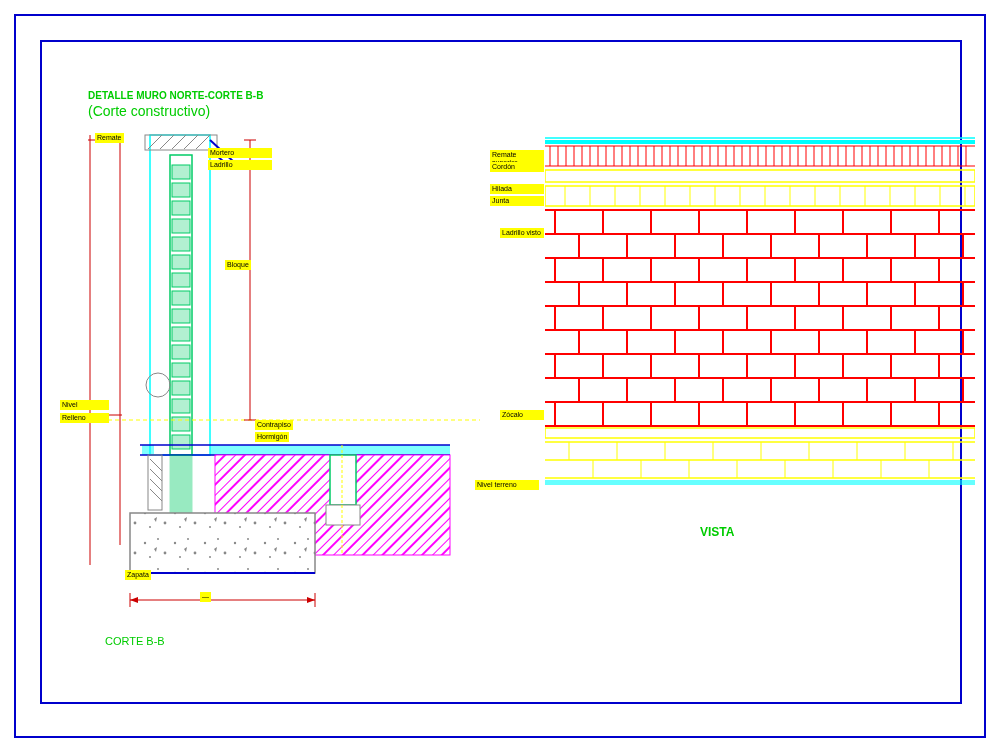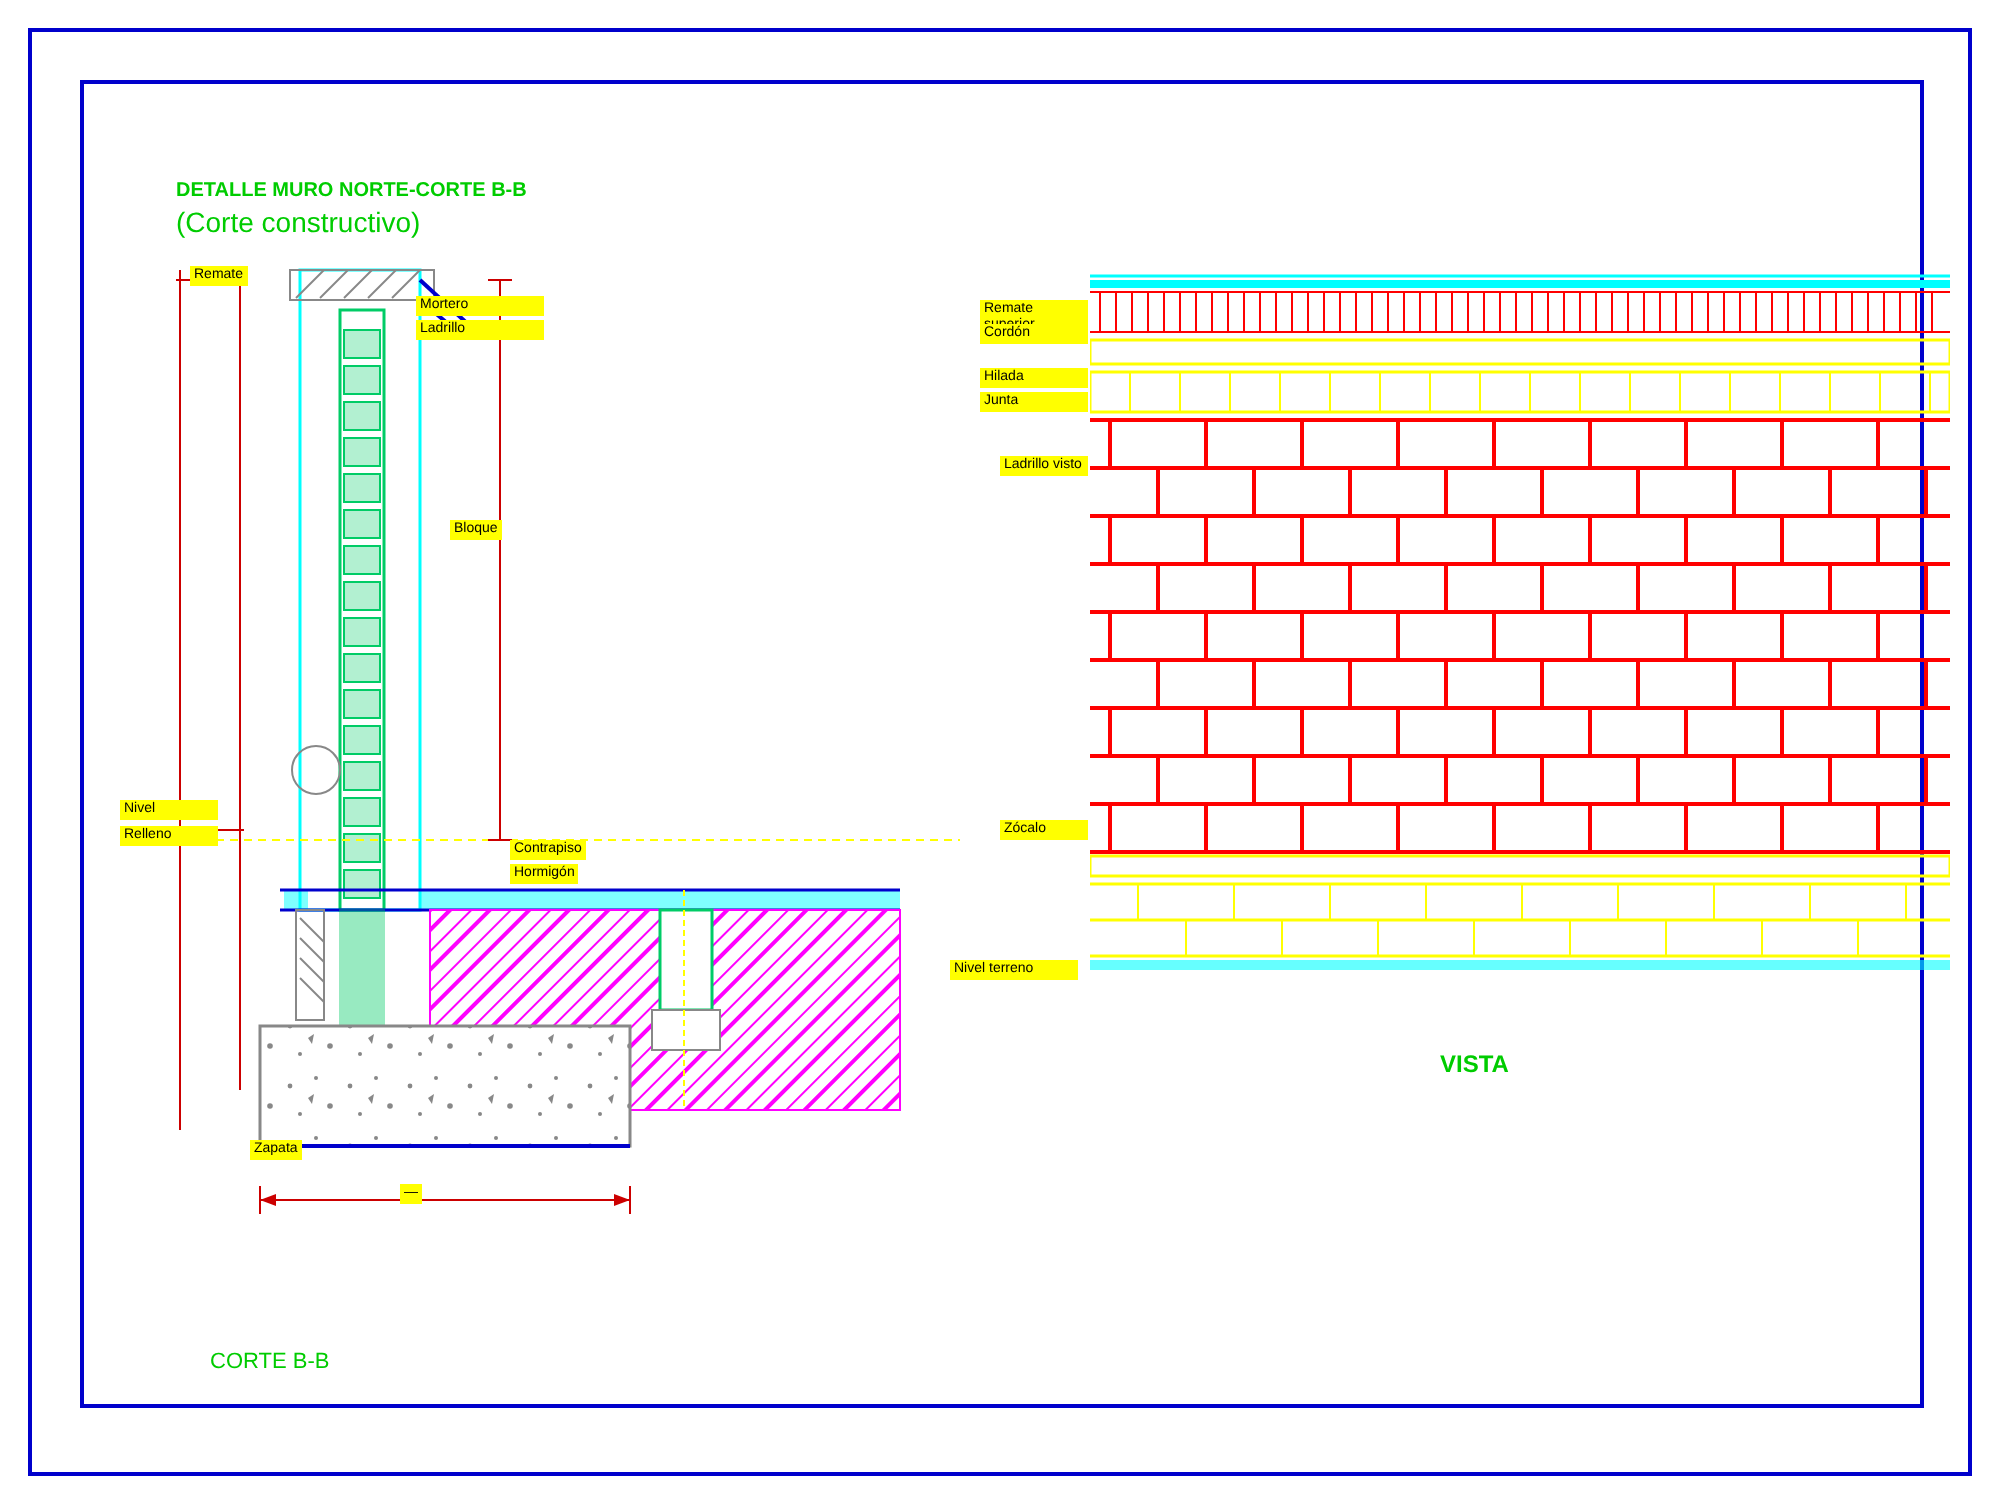"VISTA" div.label-green { margin-left: 20px -> none }
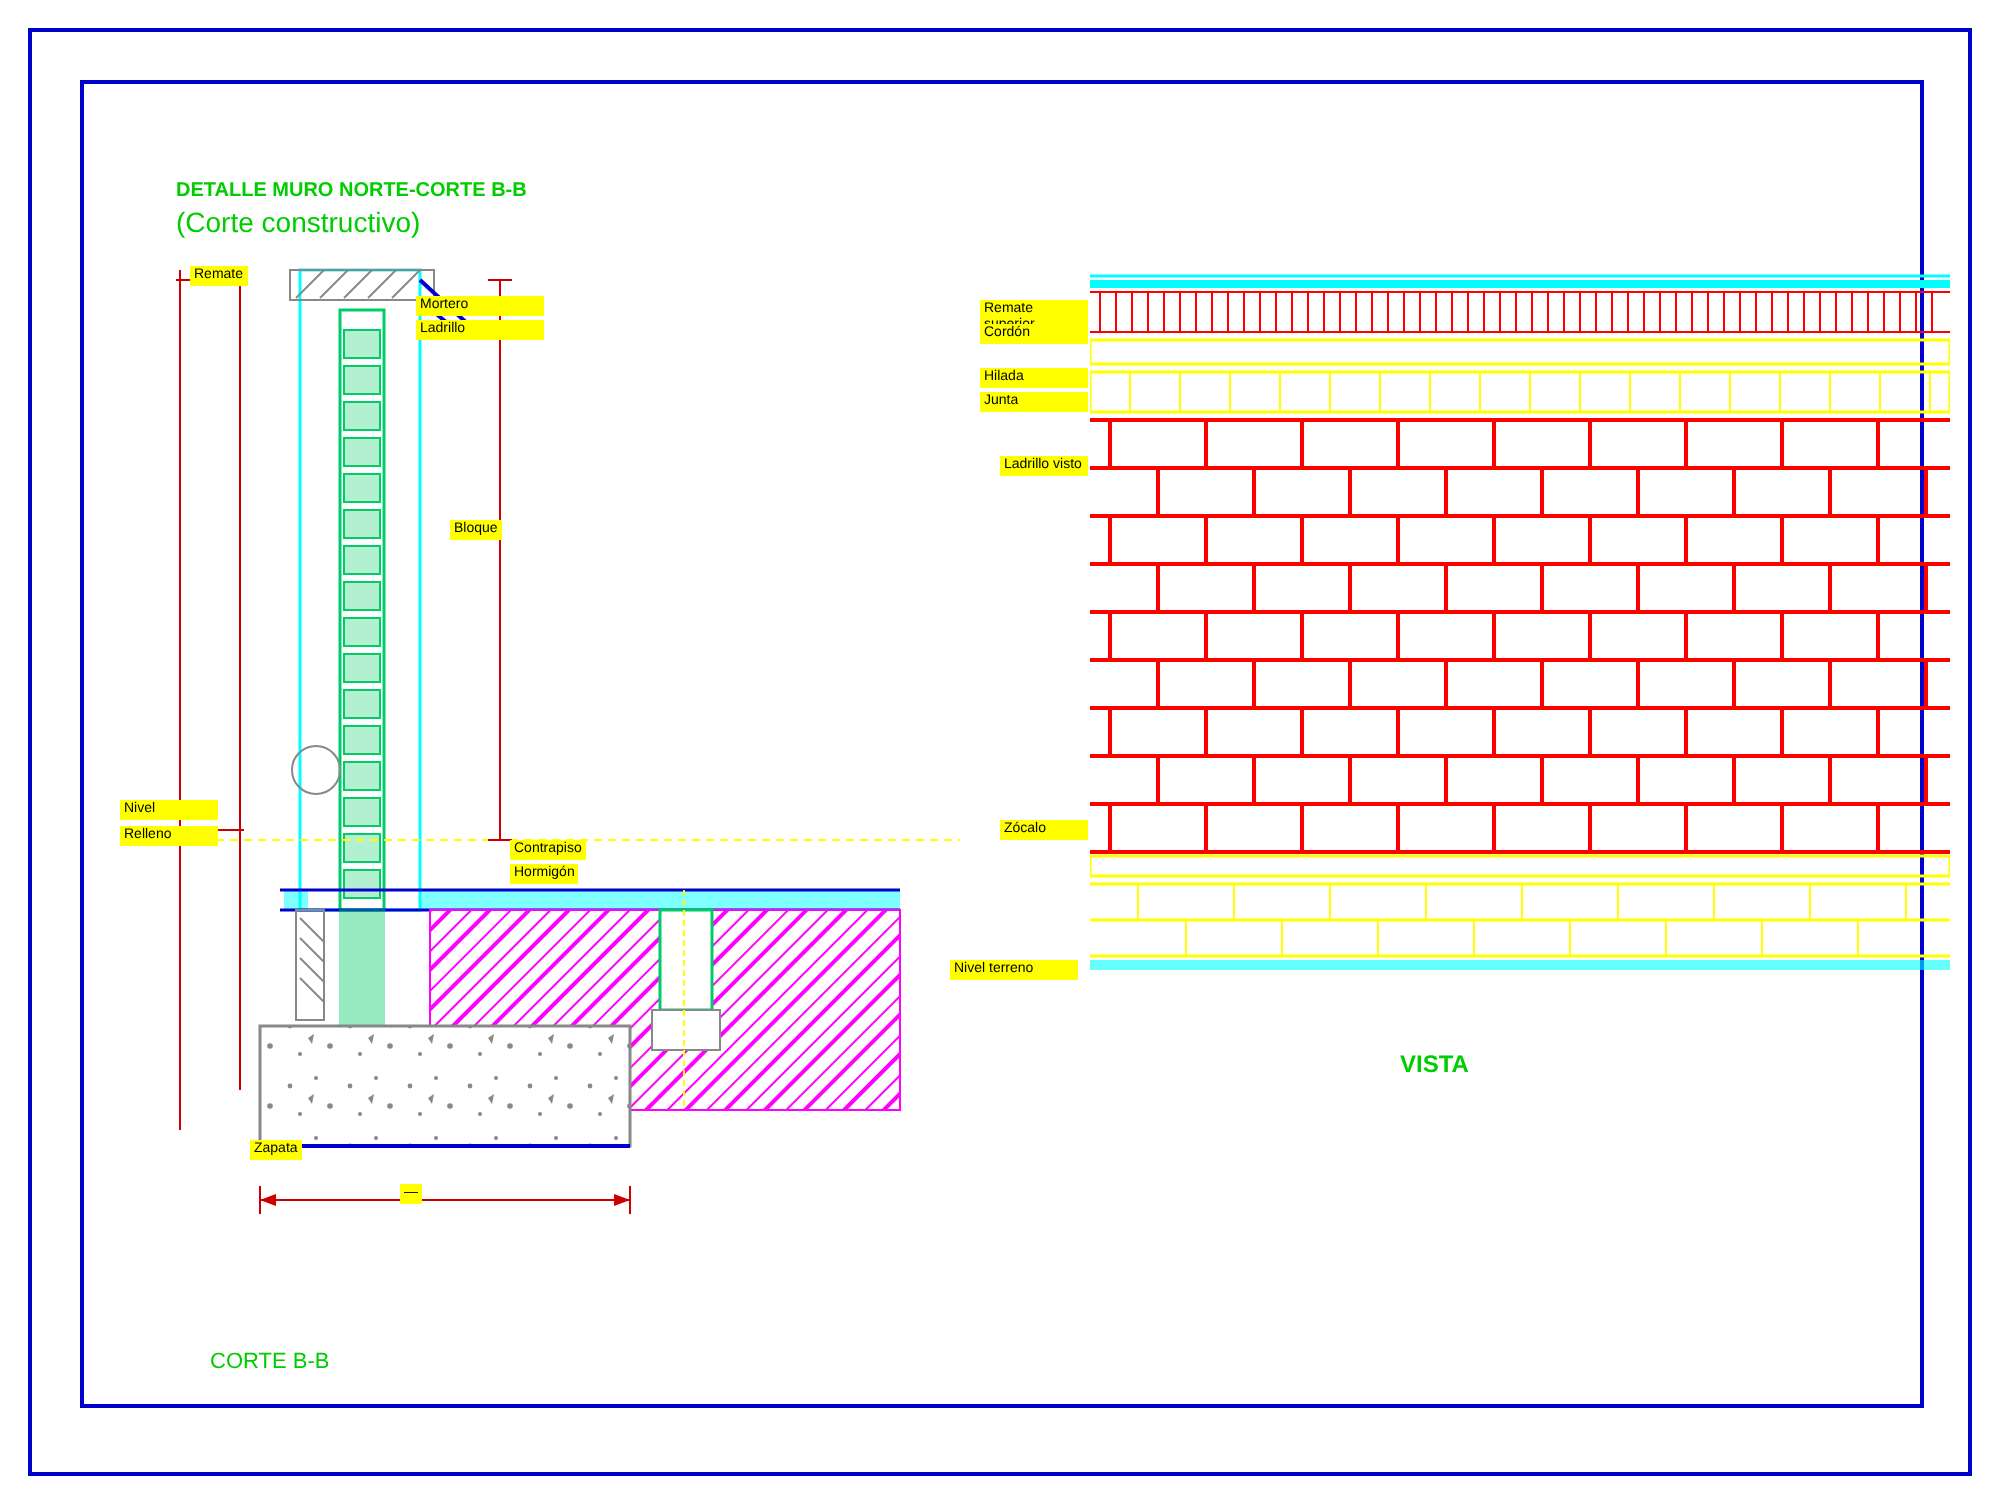"CORTE B-B" div.label-green { margin-top: 40px -> none }
